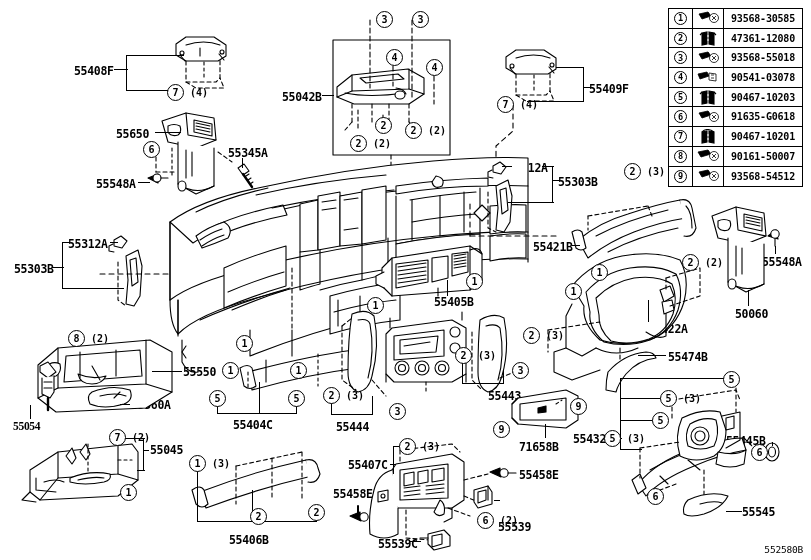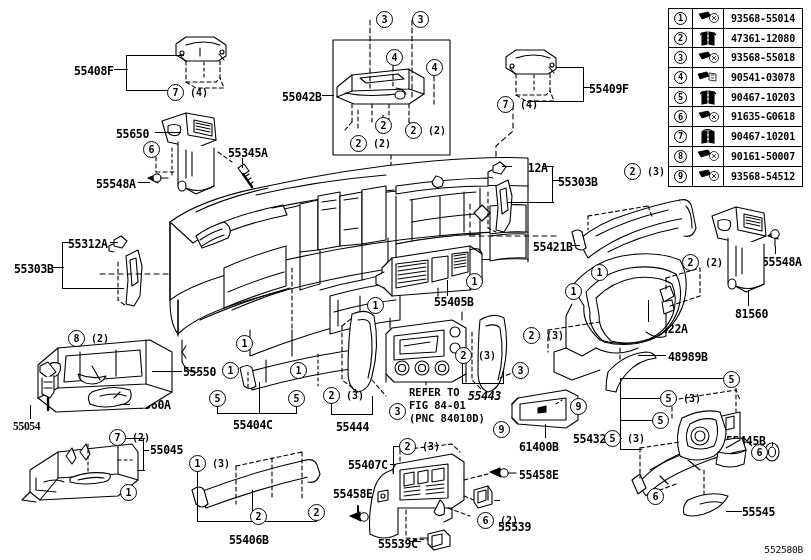"93568-55014" span.pn { text: 93568-55014 -> 93568-30585 }
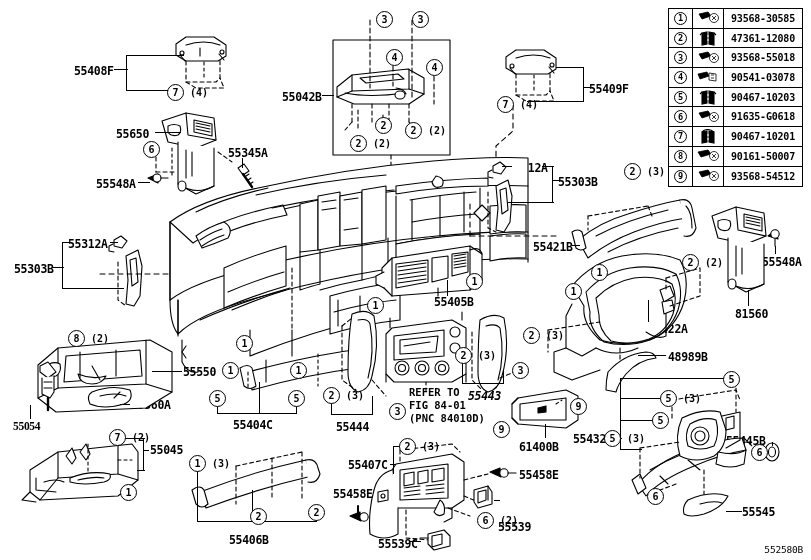"81560" div.lbl { text: 81560 -> 50060 }
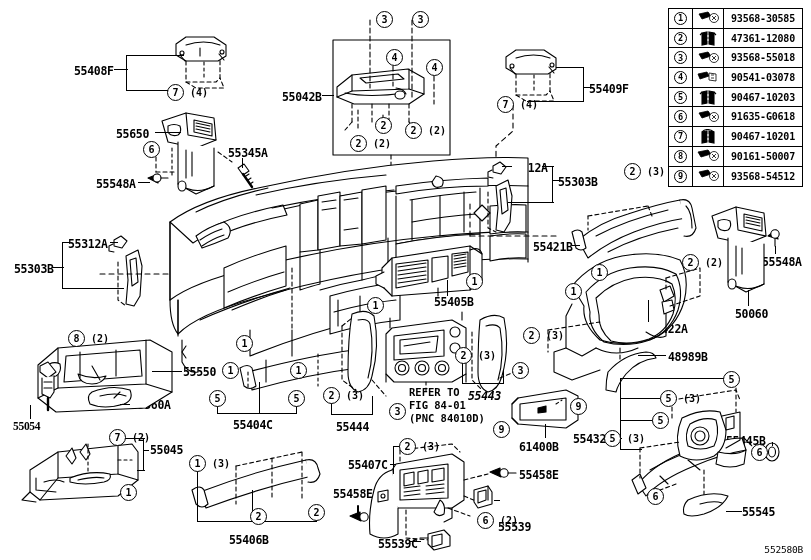"48989B" div.lbl { text: 48989B -> 55474B }
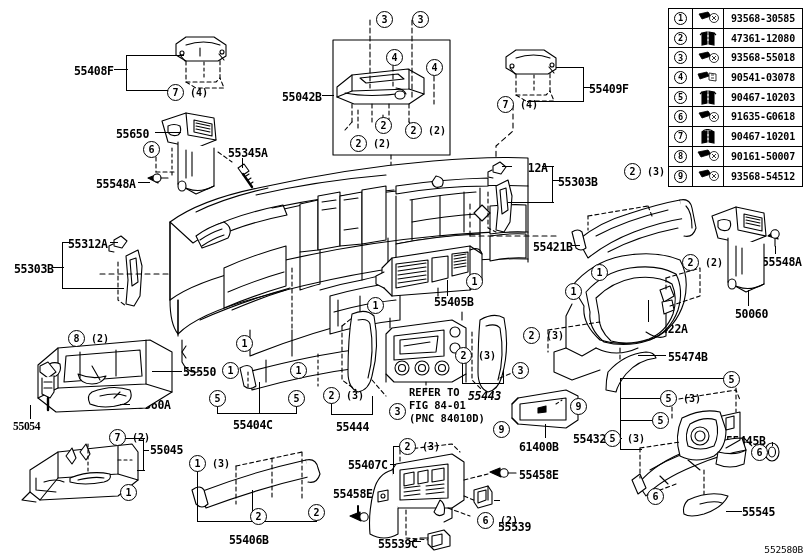"REFER TO" div.fignote { html: <div>REFER TO FIG 84-01 (PNC 84010D)</div> -> none }
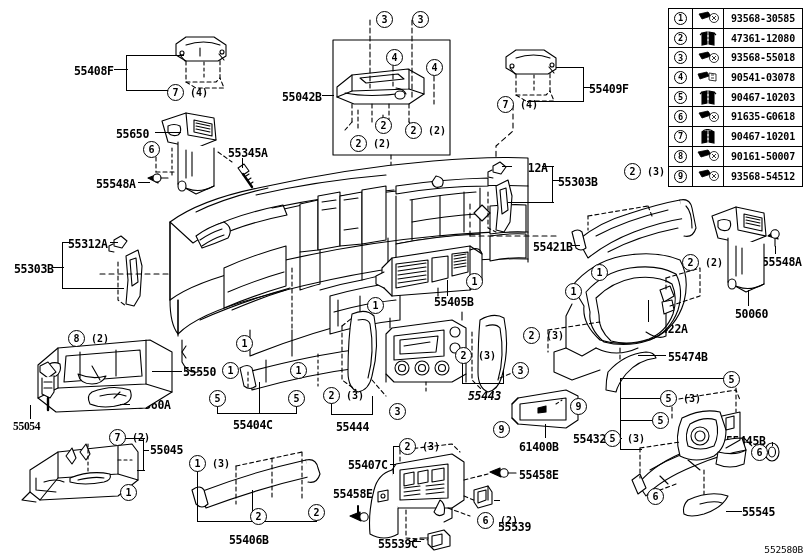"55443" div.lbl { font-style: italic -> none; left: 468px -> 488px }
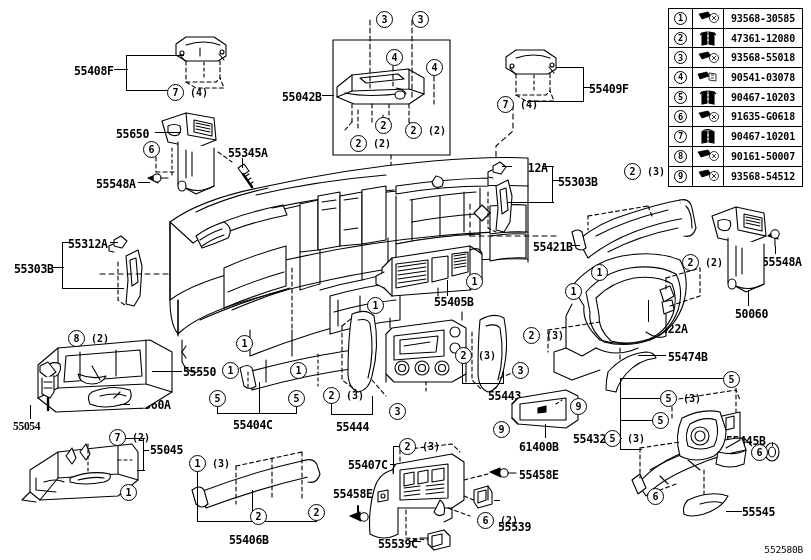"61400B" div.lbl { text: 61400B -> 71658B }
